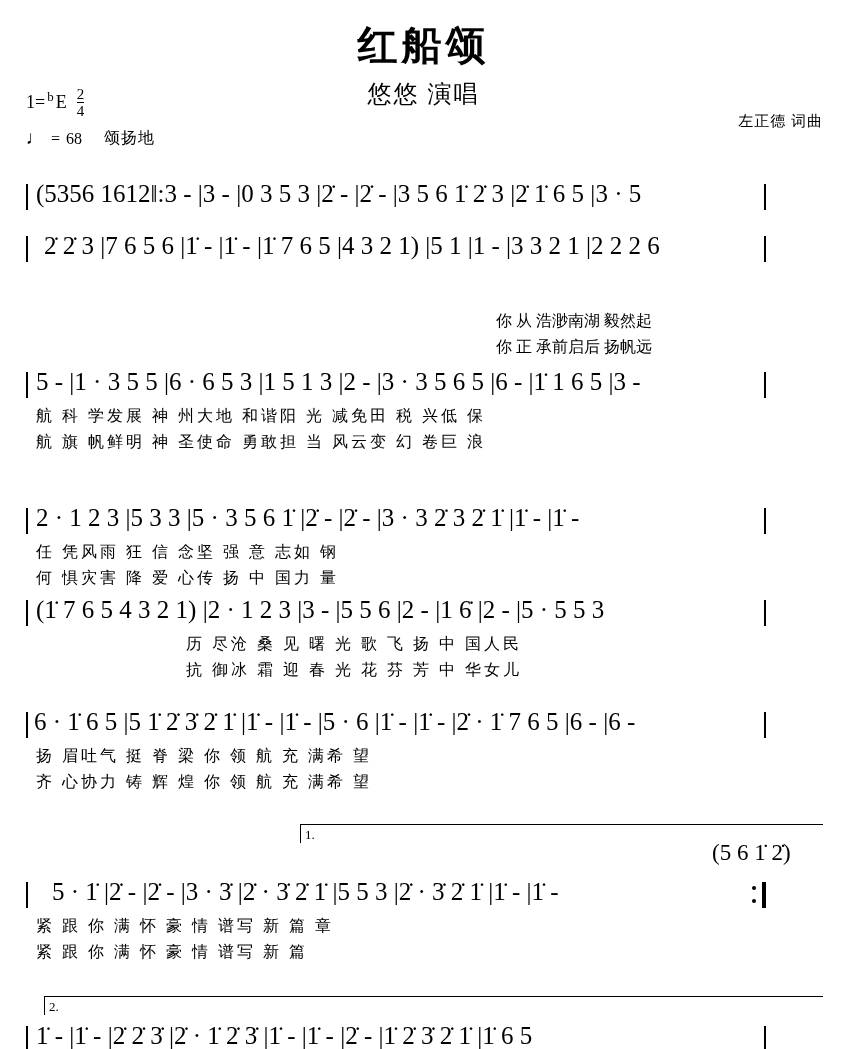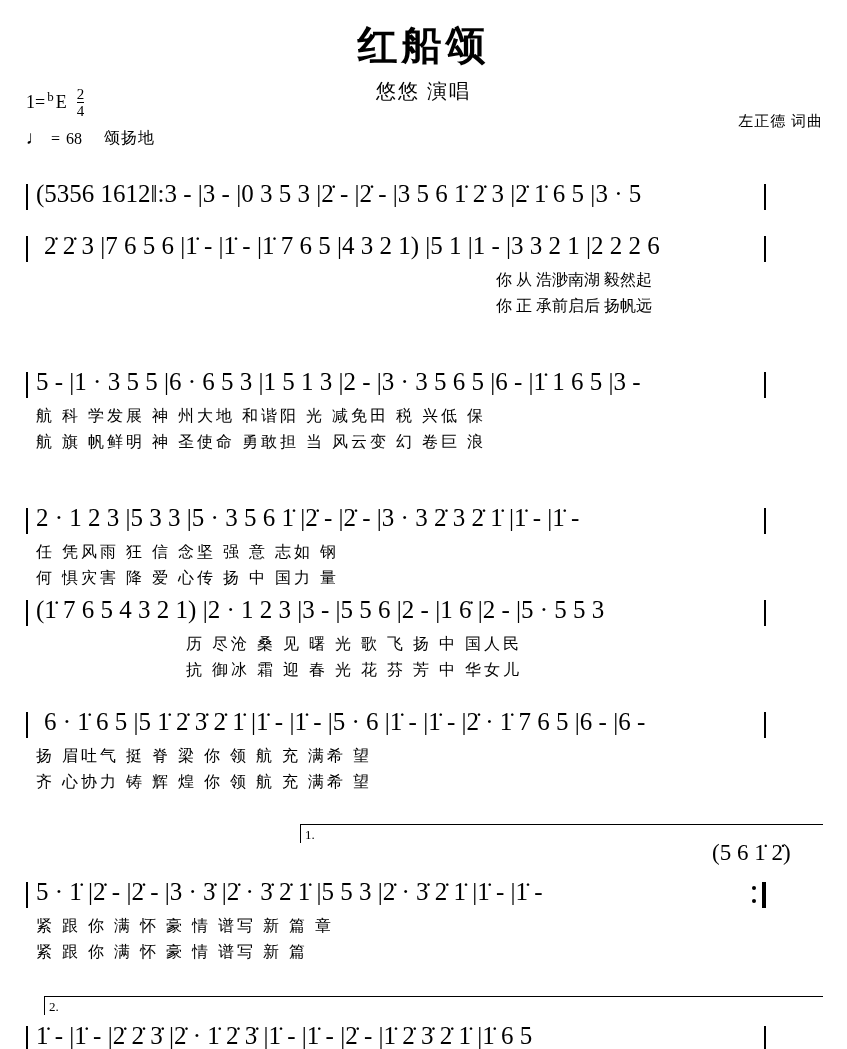"悠悠 演唱" .subtitle { font-size: 20px -> 24px }
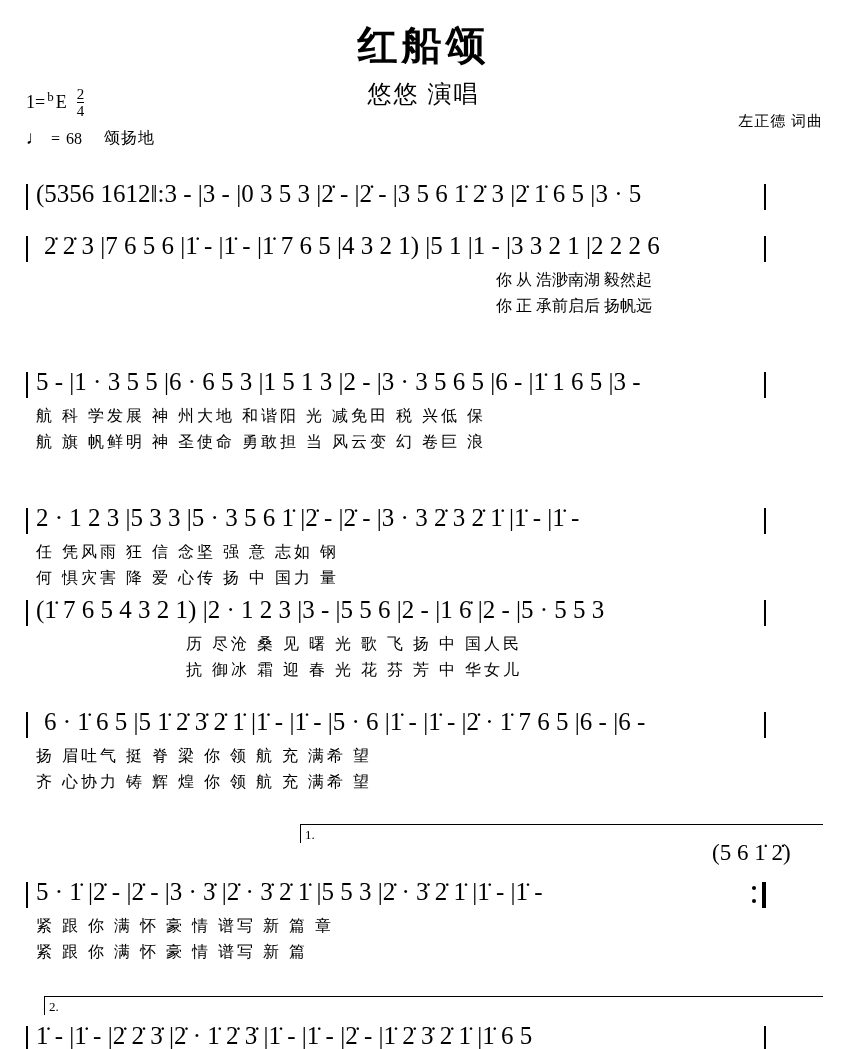"你 从 浩渺南湖 毅然起" div.lyric { margin-top: none -> 41px }
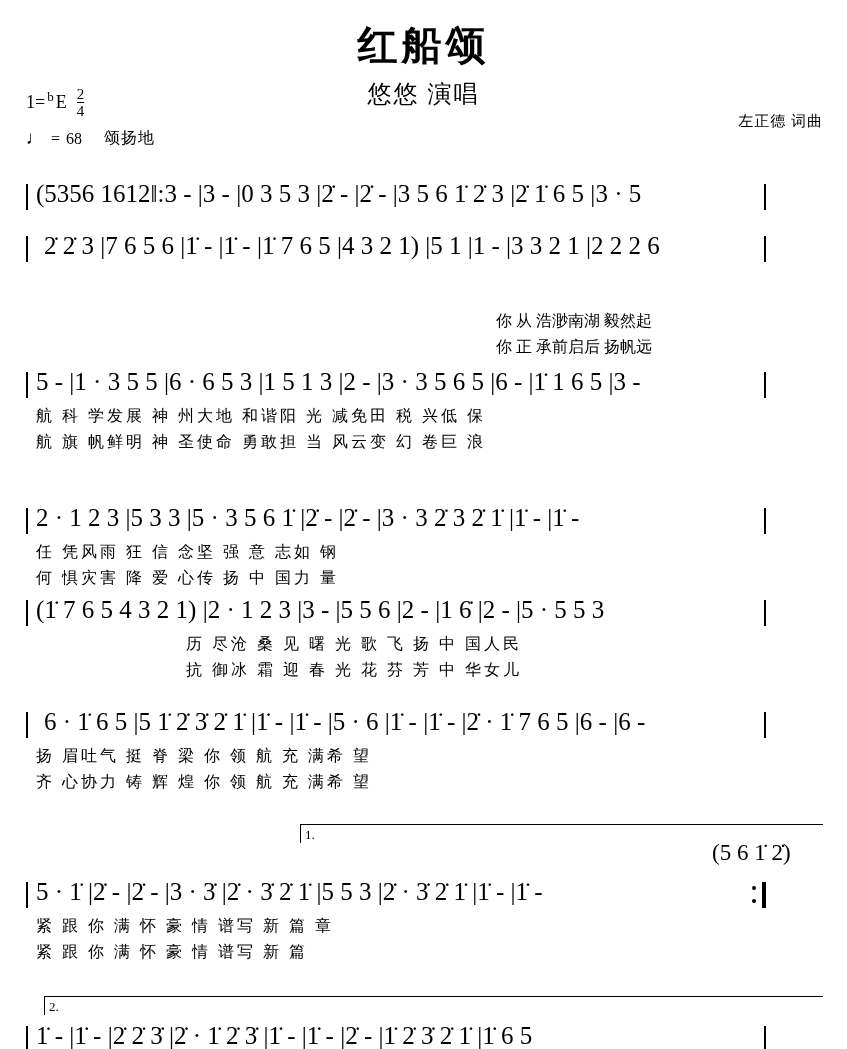"6 · 1̇ 6 5" div.musicline { padding-left: 18px -> 8px }
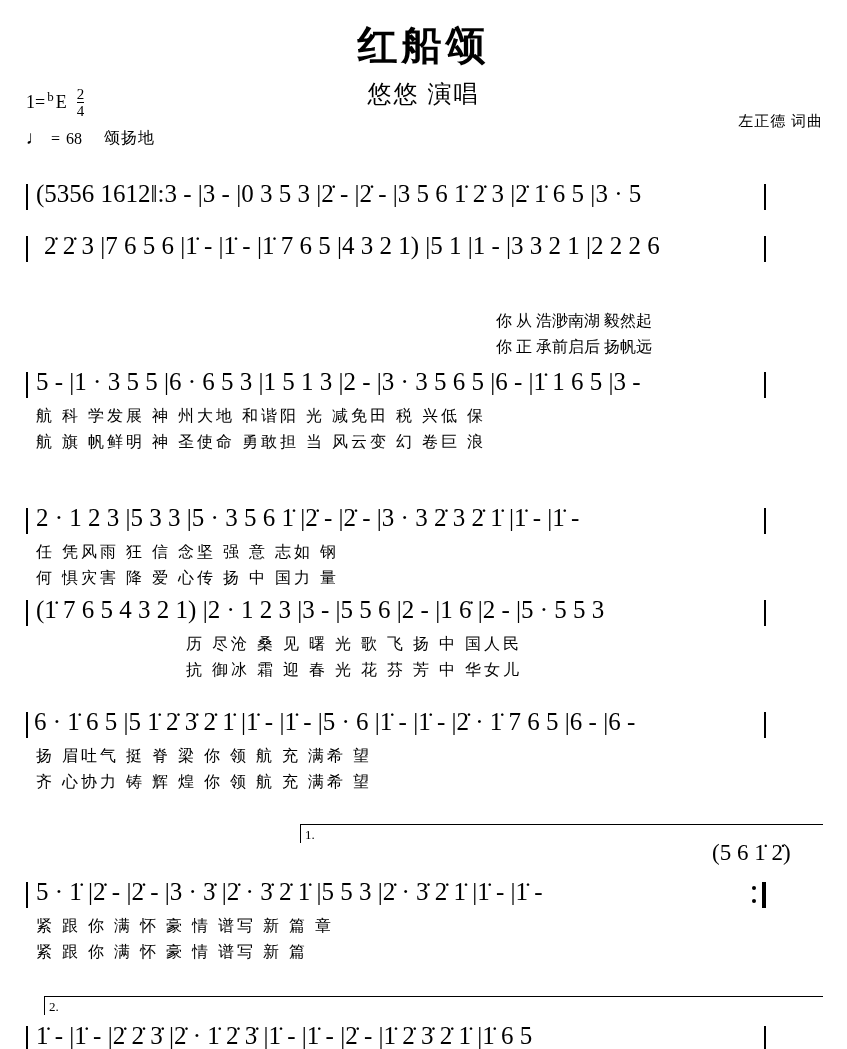"5 · 1̇ |2̇ -" div.musicline { padding-left: 10px -> 26px }
